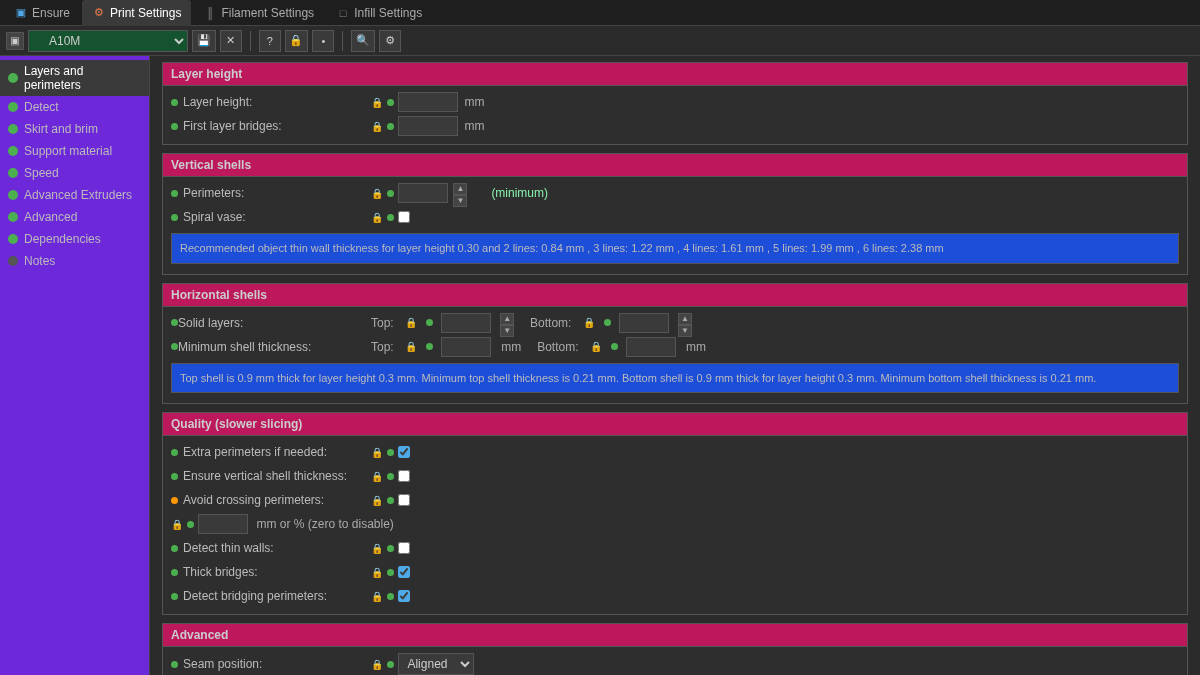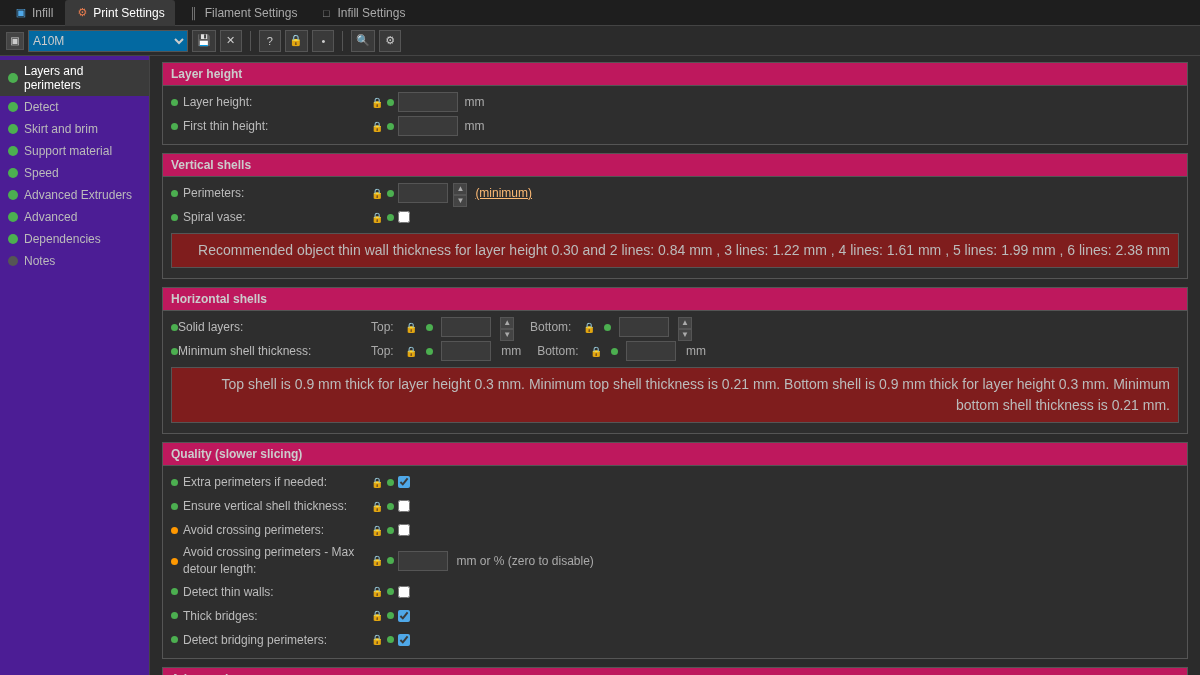"Infill" span { text: Infill -> Ensure }
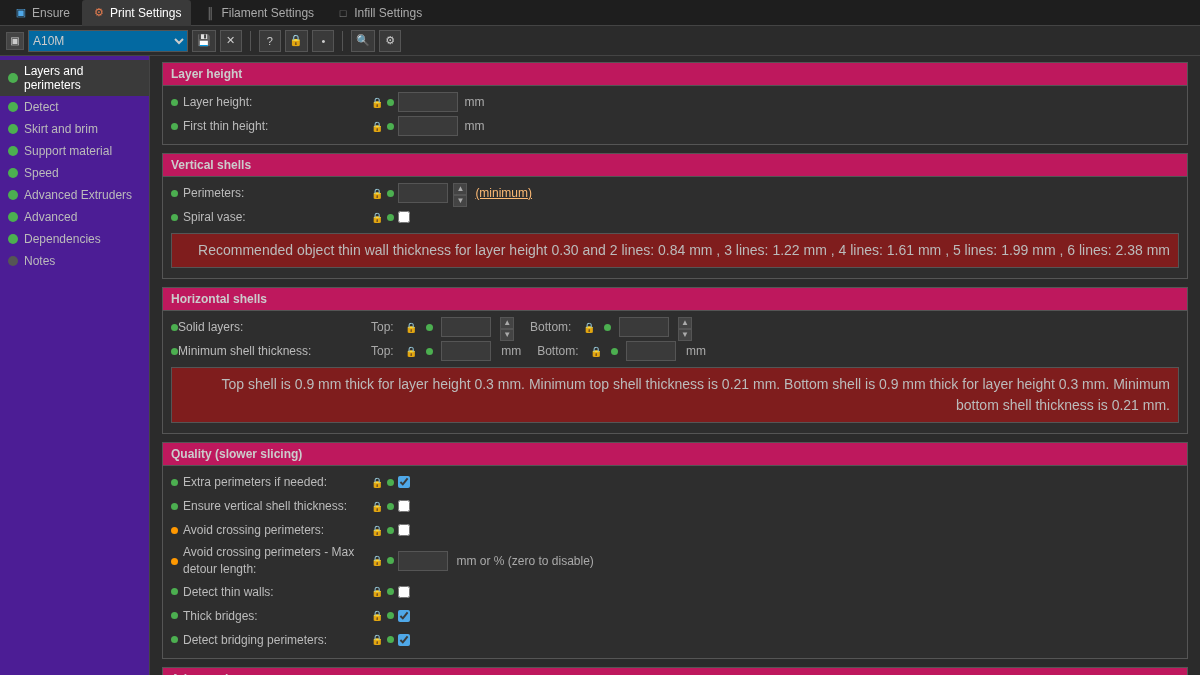"A10M" .preset-select { background: #0369a1 -> #14532d; padding: 0 0 -> 0 16px }
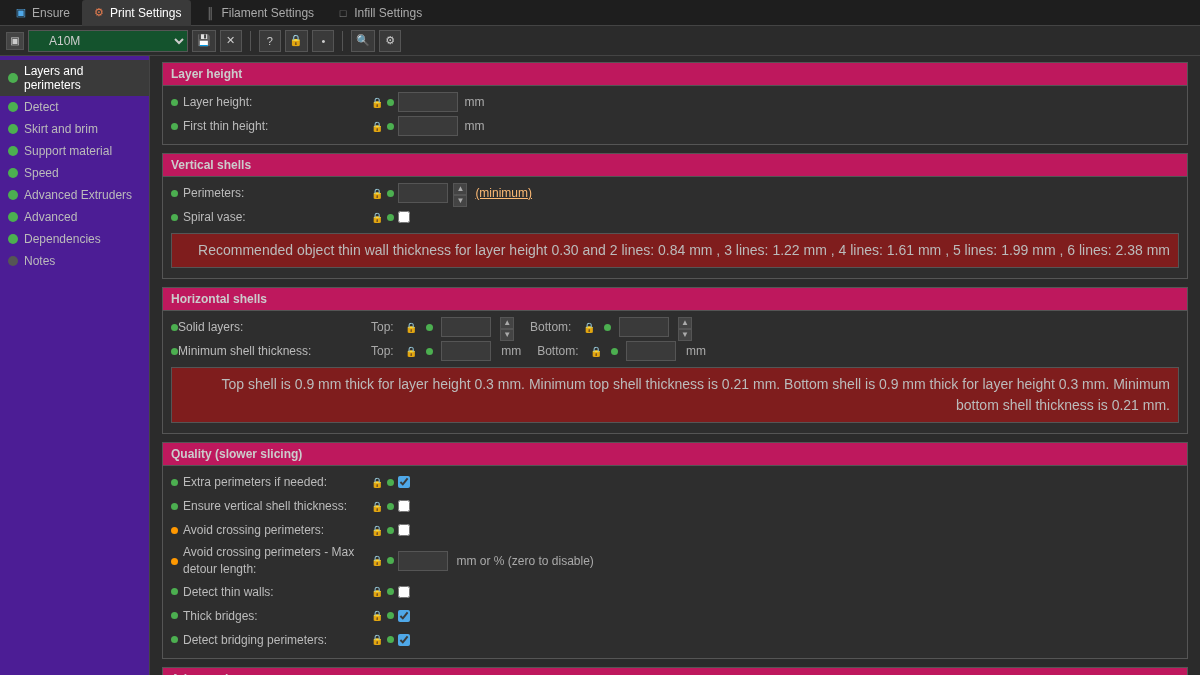"Layers and perimeters" .sidebar { background: #4c1d95 -> #6d28d9 }
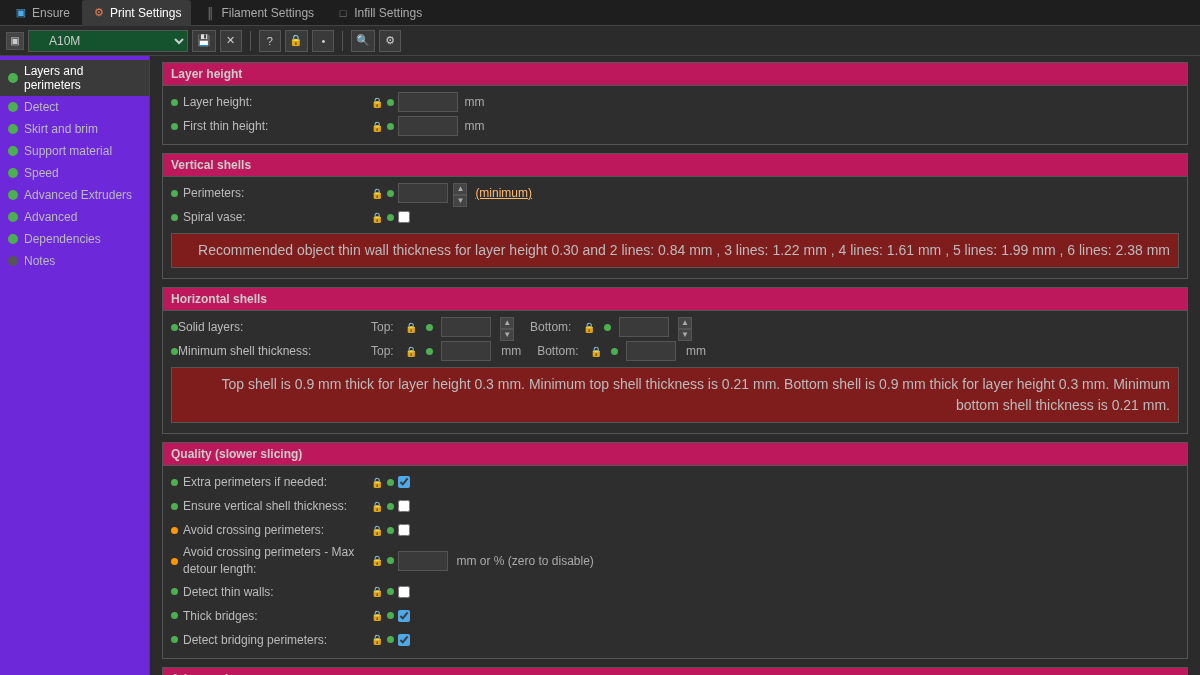"First thin height:" span { text: thin height -> layer bridges }
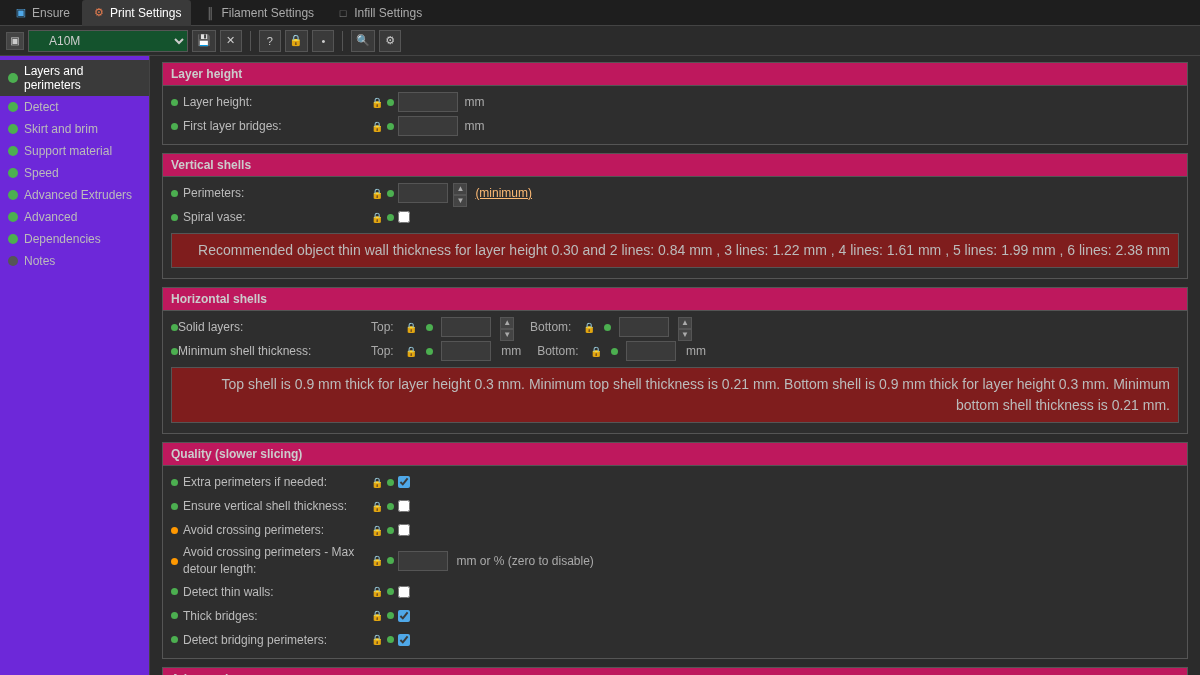"(minimum)" .minimum-label { color: #fdba74 -> #86efac; margin-left: 4px -> 20px; text-decoration: underline -> none }
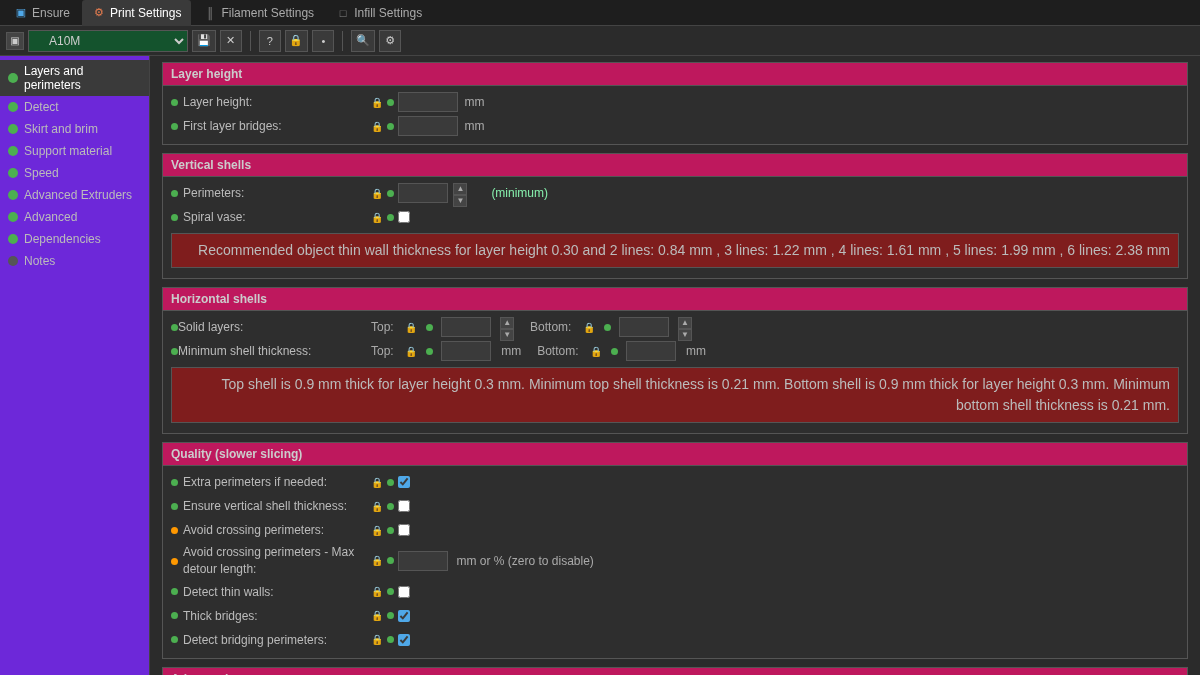"Recommended object thin wall thickness" .info-box { background: #7f1d1d -> #1d4ed8; font-size: 14px -> 11px; text-align: right -> none }
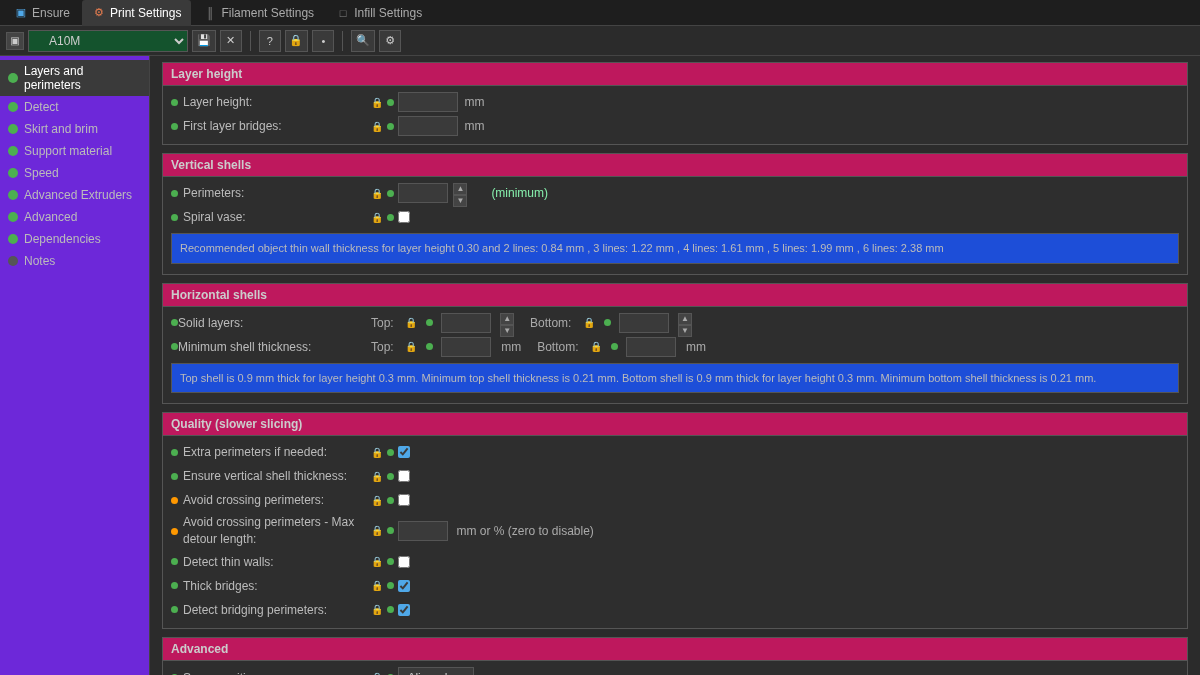"Avoid crossing perimeters - Max" div.setting-label { html: <div> <span></span> <span>Avoid crossing perimeters - Max detour length:</span> </div> -> none }
